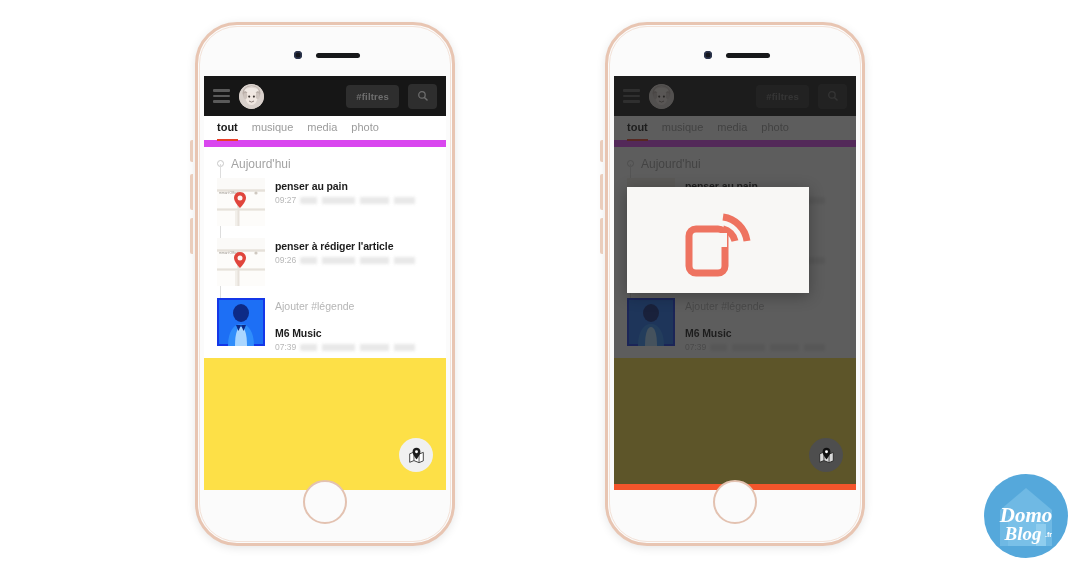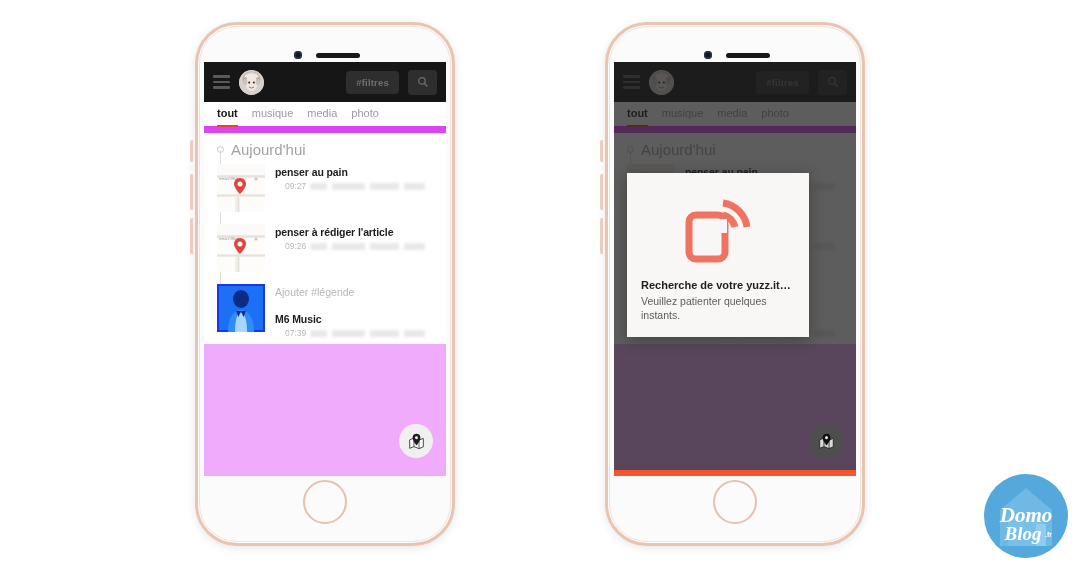"#filtres" .screen { background: #f0abfc -> #fde047; top: 40px -> 54px }
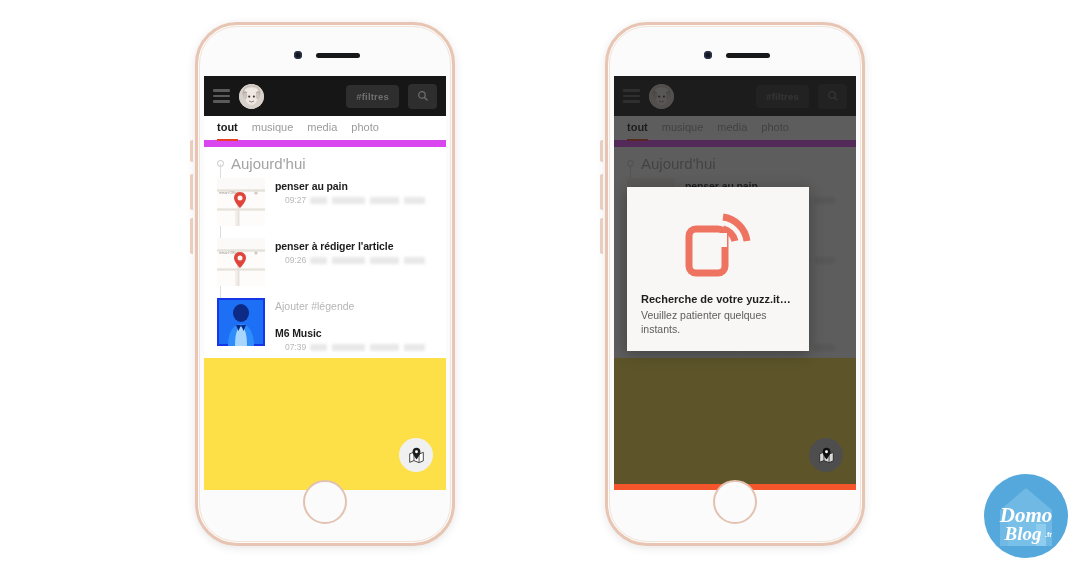"Aujourd'hui" .day-label { font-size: 15px -> 12px }
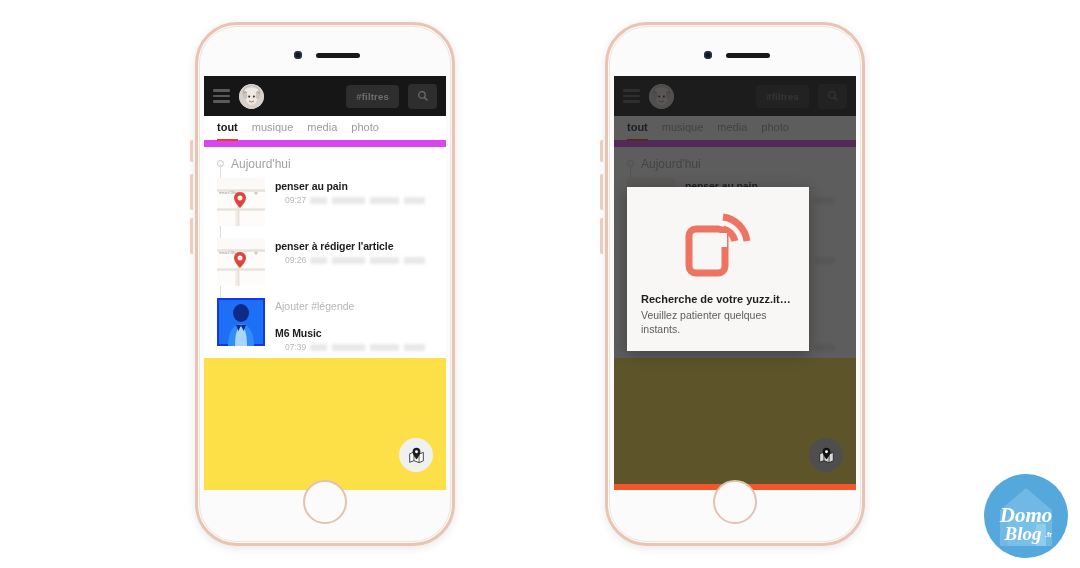"09:27" .meta-time { margin-left: 10px -> none }
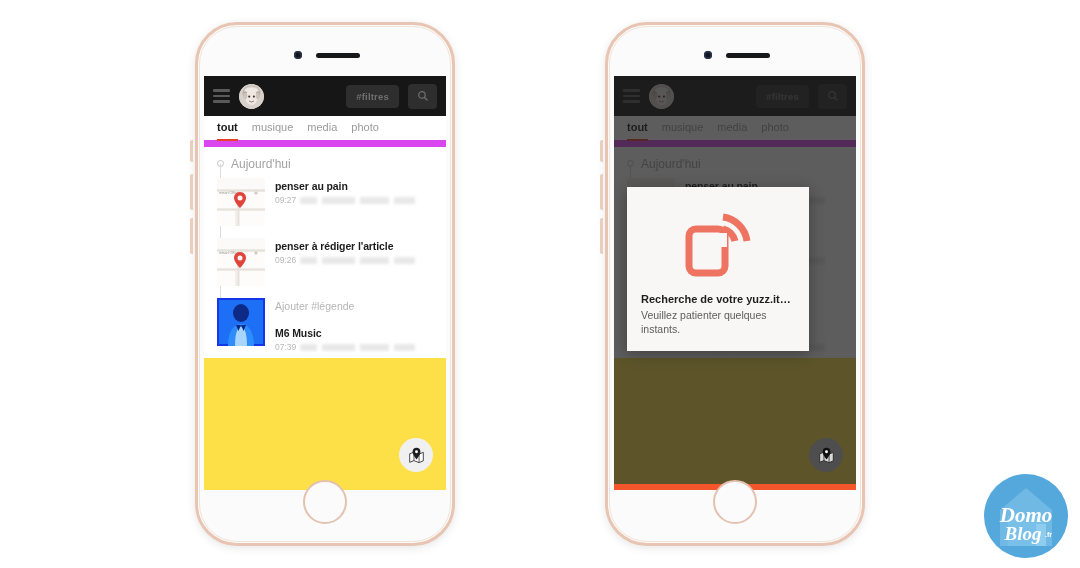"Recherche de votre yuzz.it…" div.modal-text { html: <div> <div>Recherche de votre yuzz.it…</div> <div>Veuillez patienter quelques instants.</div> </div> -> none }
